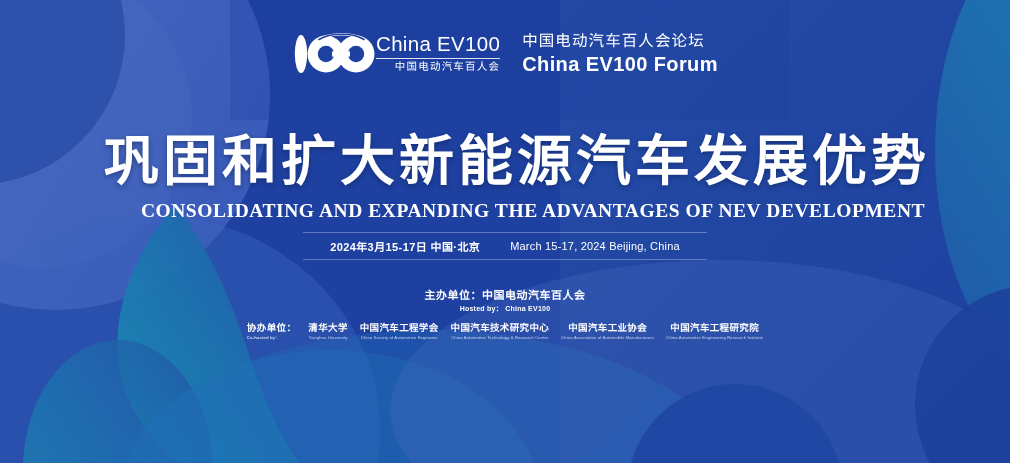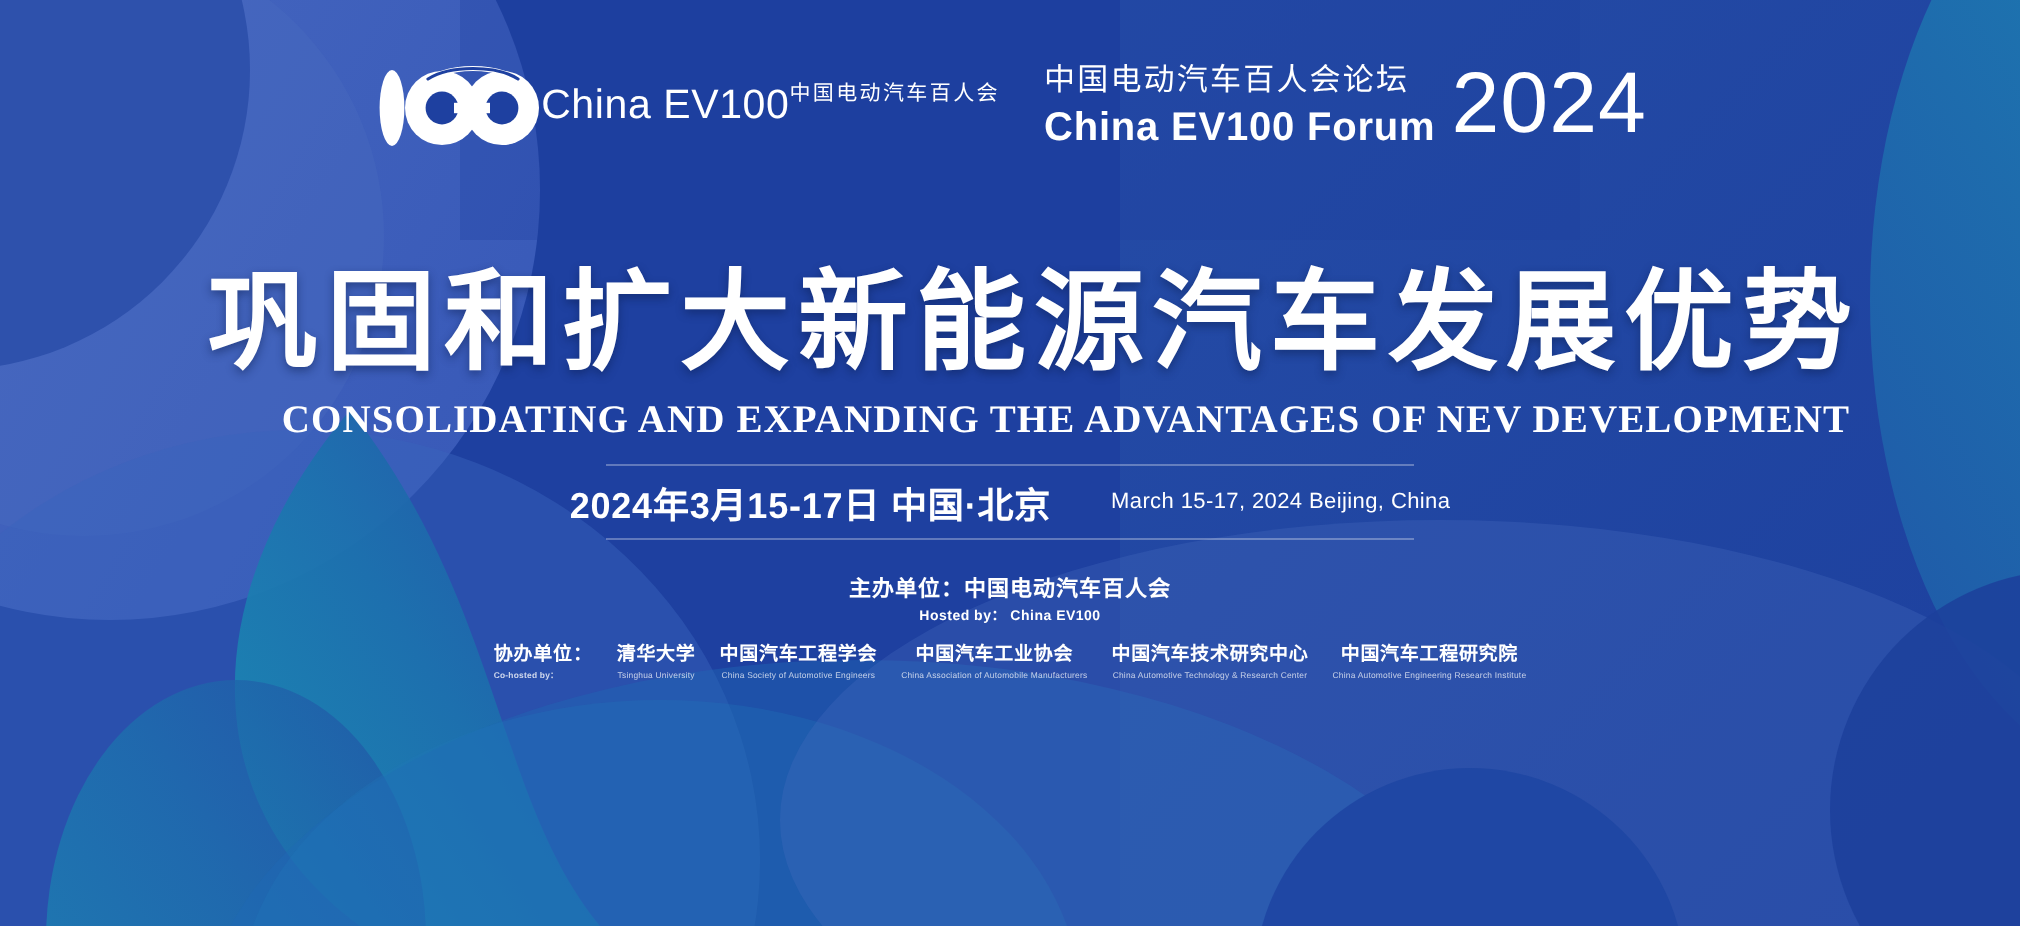"China EV100" .logo-wordmark { align-items: flex-start -> flex-end; flex-direction: row -> column }
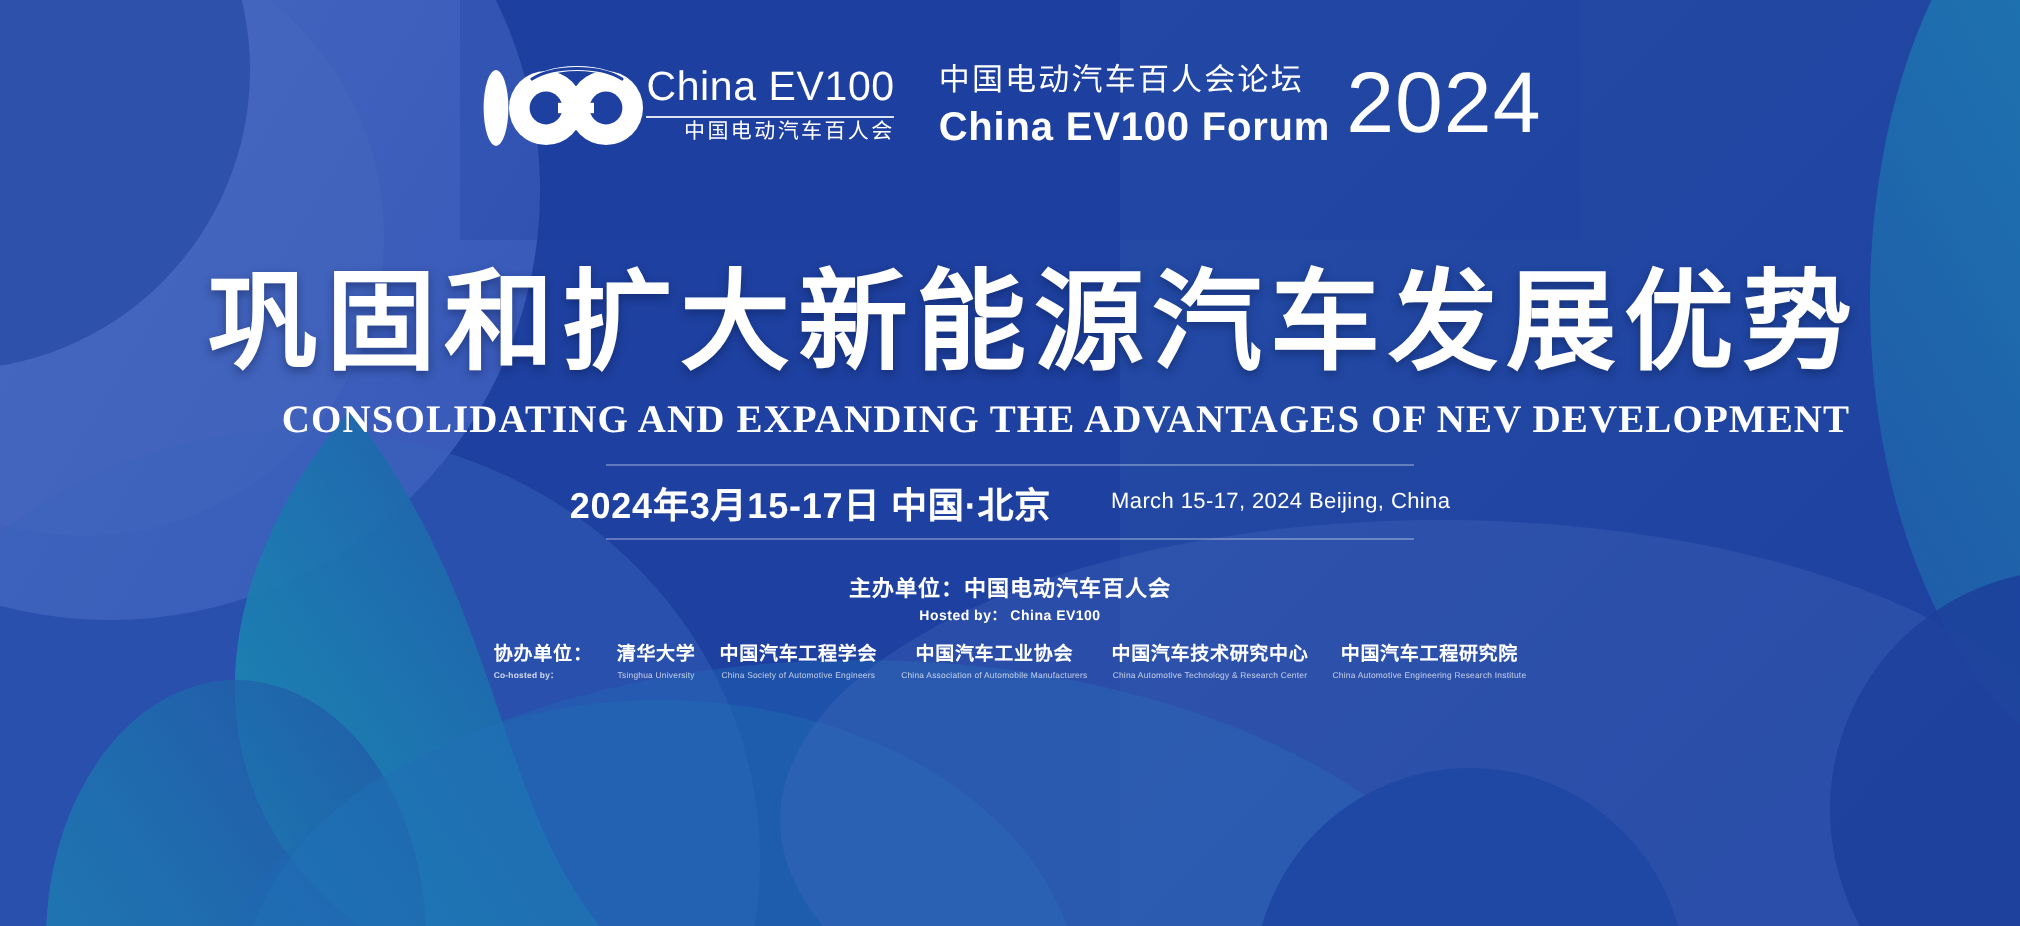"2024" div.year { html: <div>2024</div> -> none }
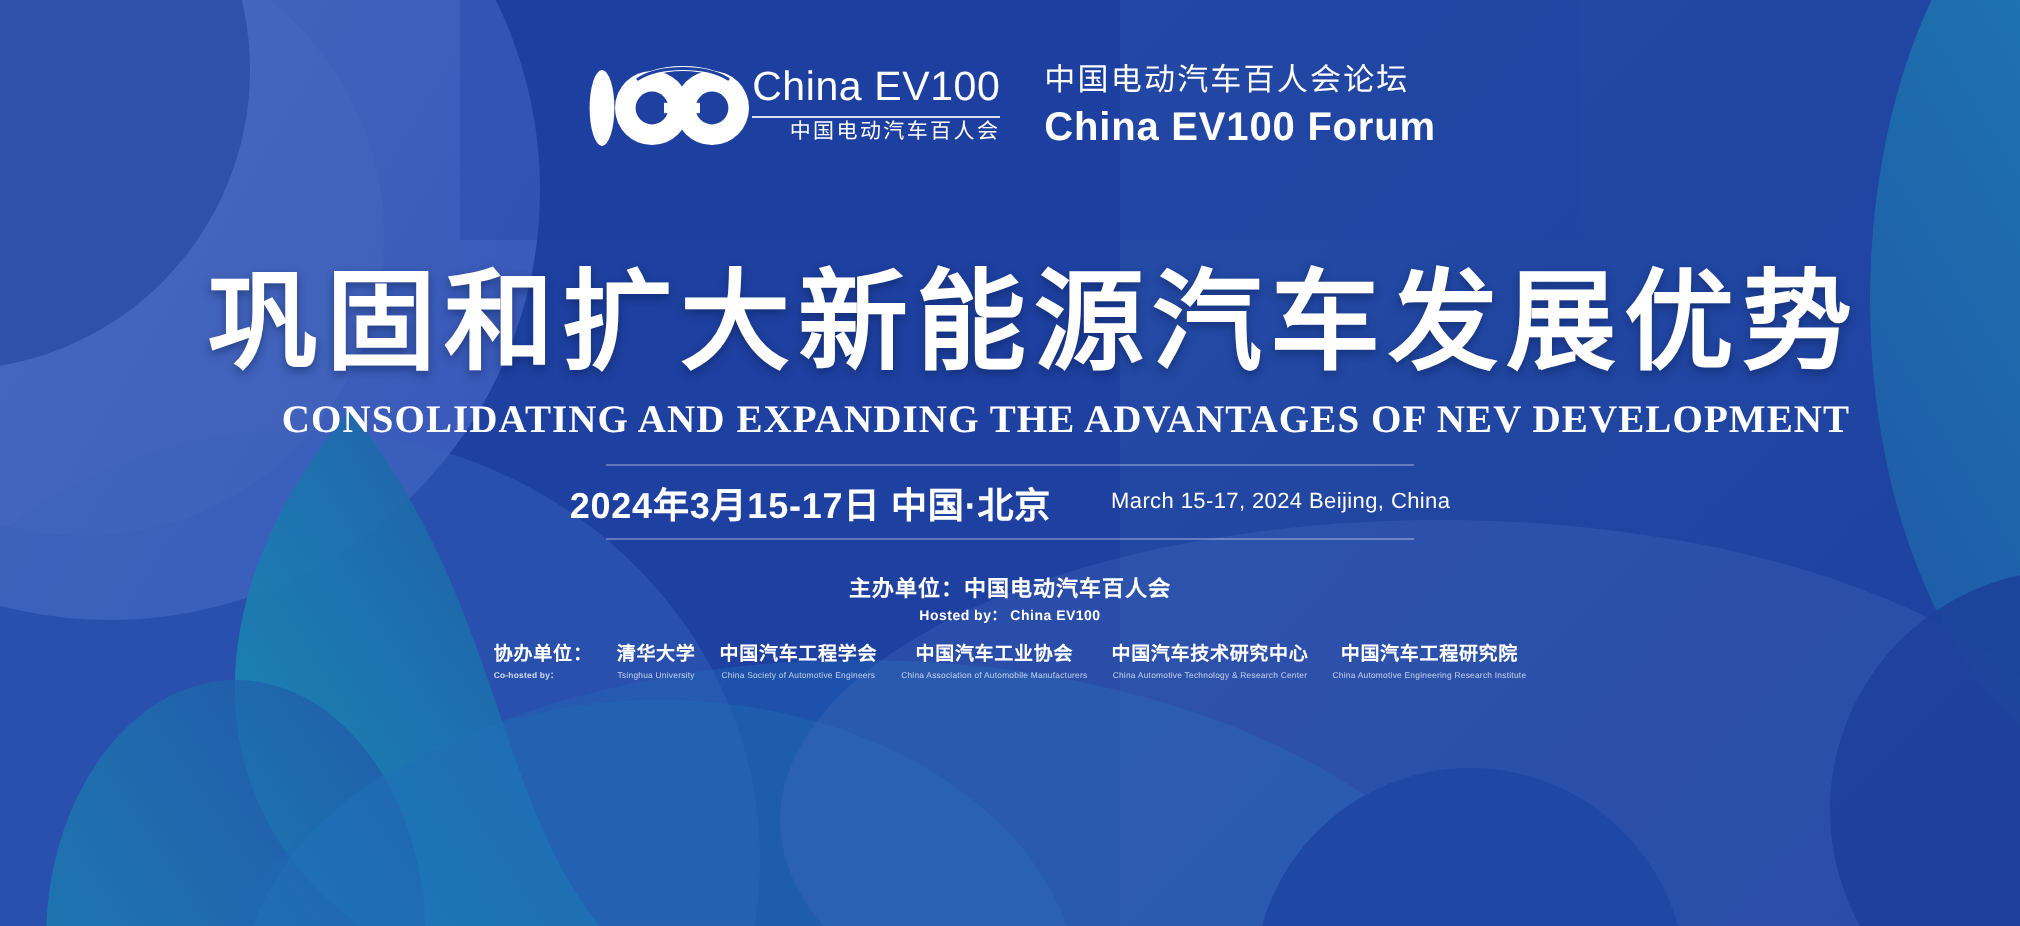"2024年3月15-17日 中国·北京" .date-cn { font-size: 18px -> 11px }
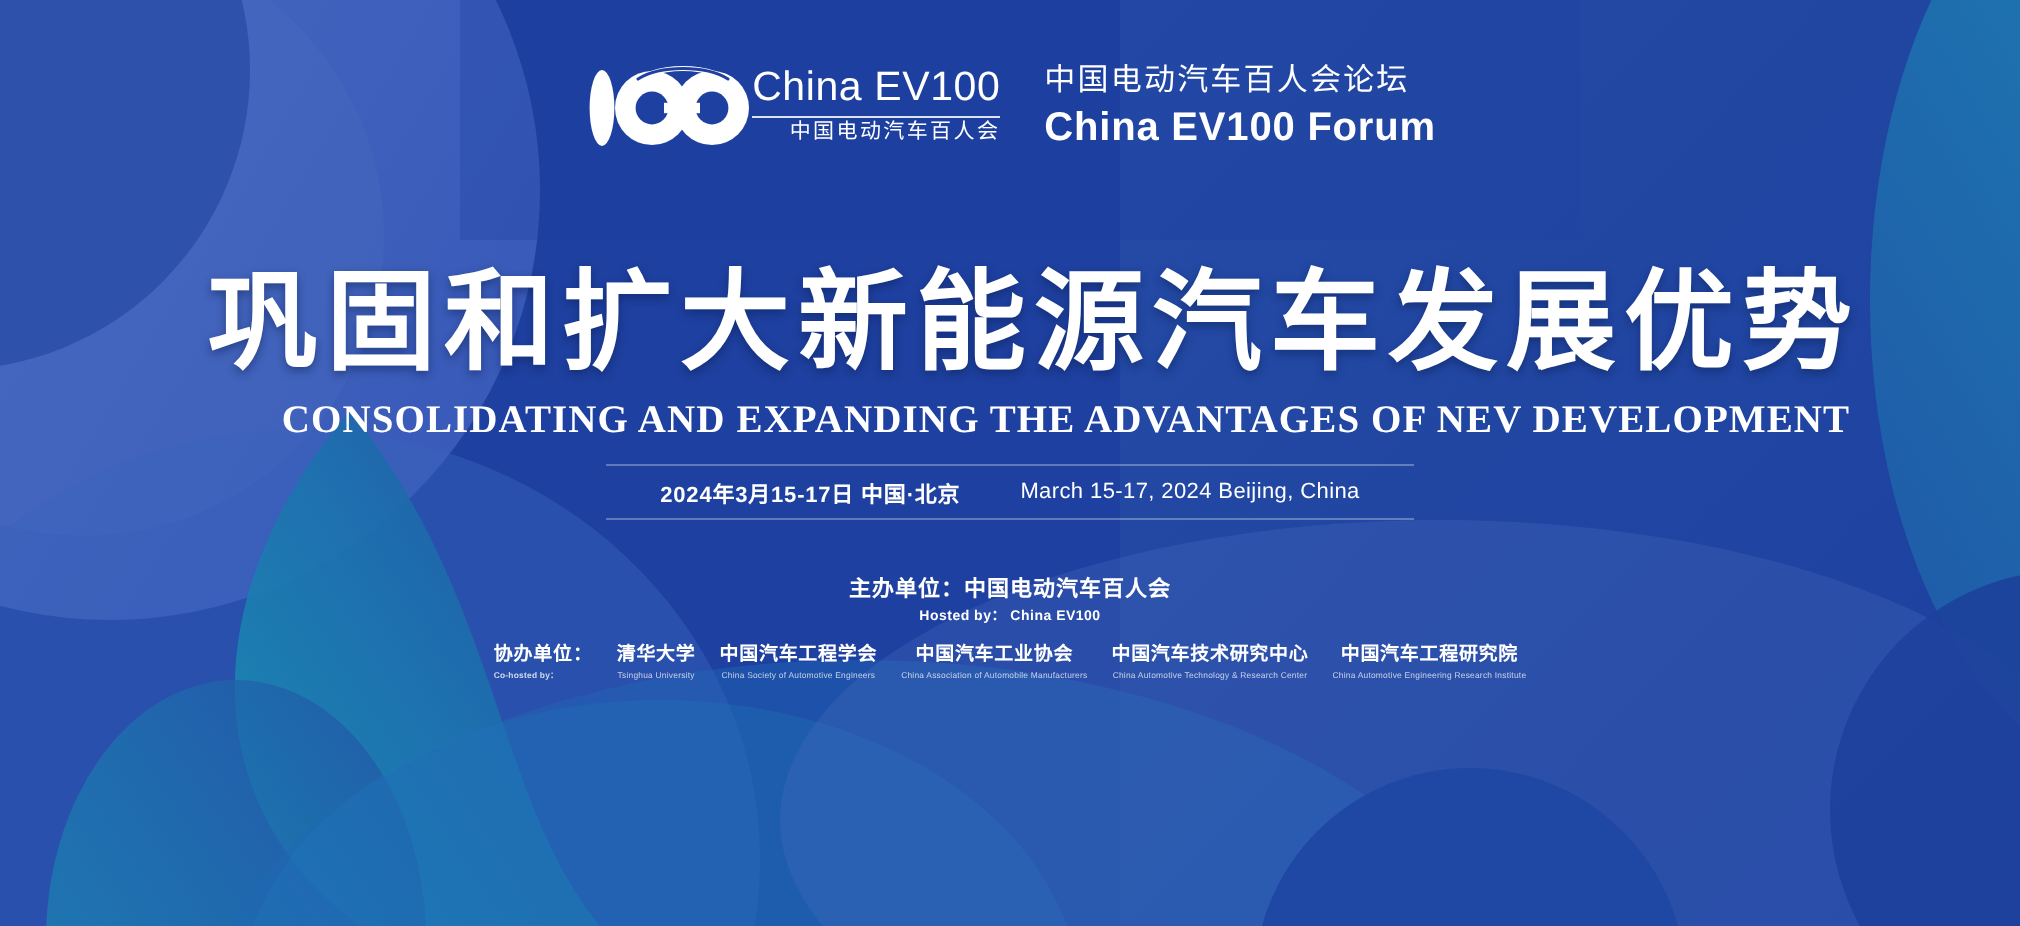"中国汽车工业协会" div.cohost-col { order: before "中国汽车技术研究中心" -> after "中国汽车技术研究中心" }
